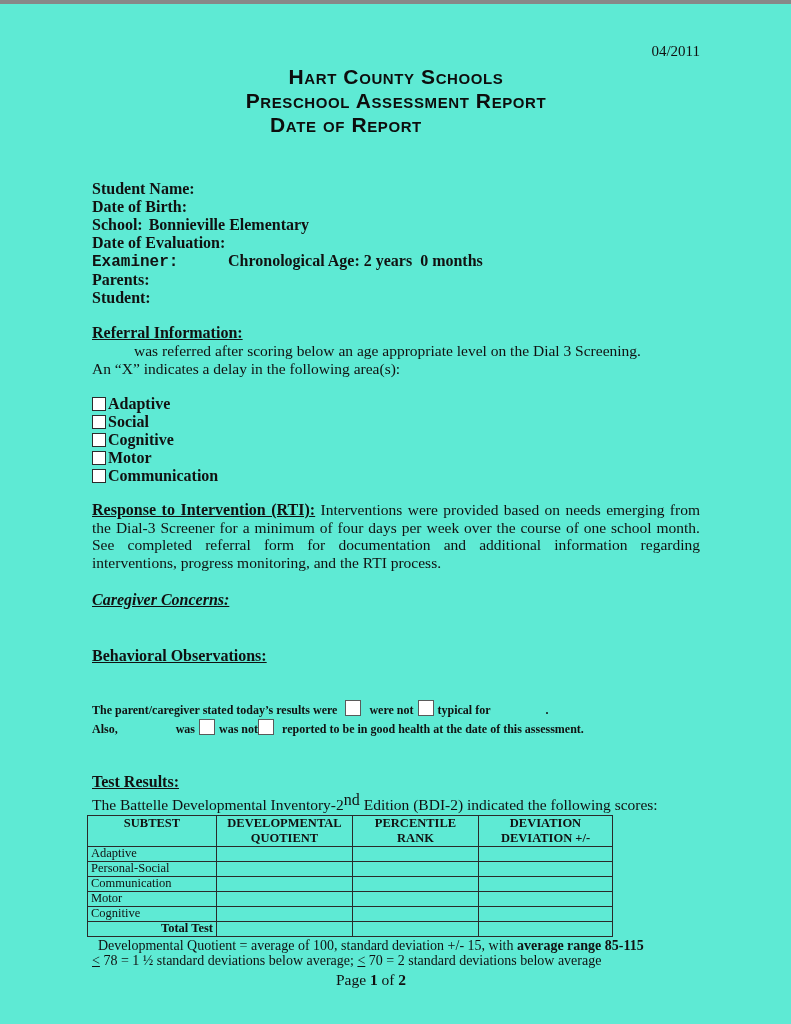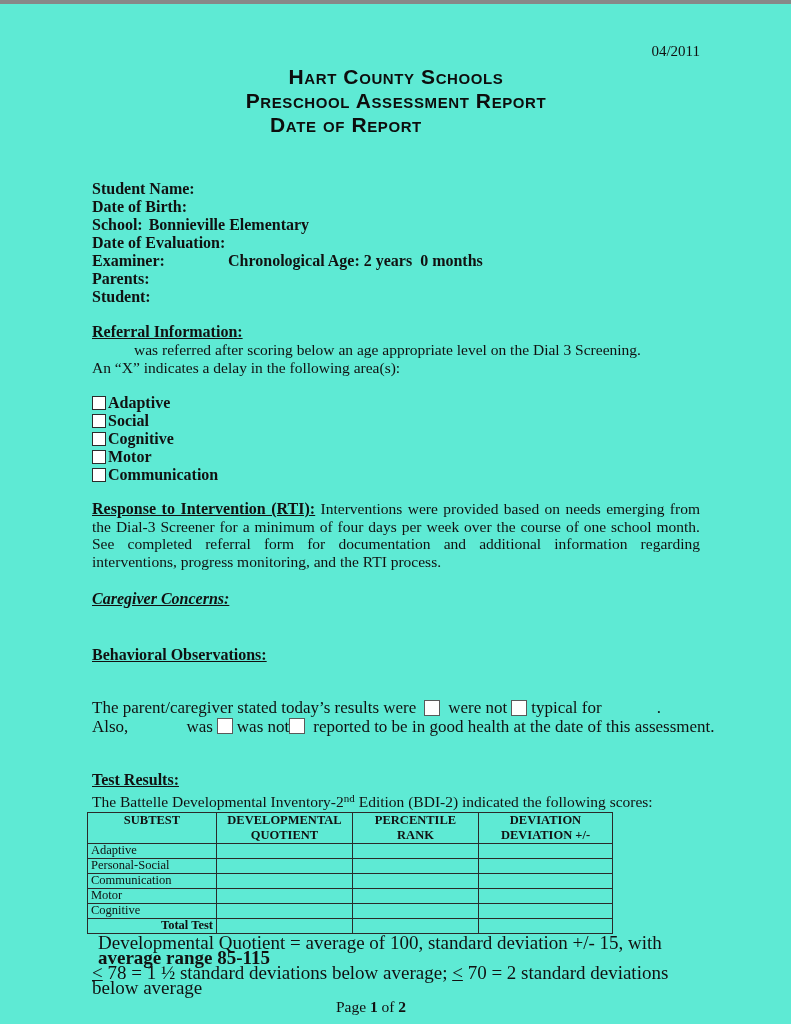"Examiner:" .info-label-wide { font-family: none -> Liberation Mono, monospace }
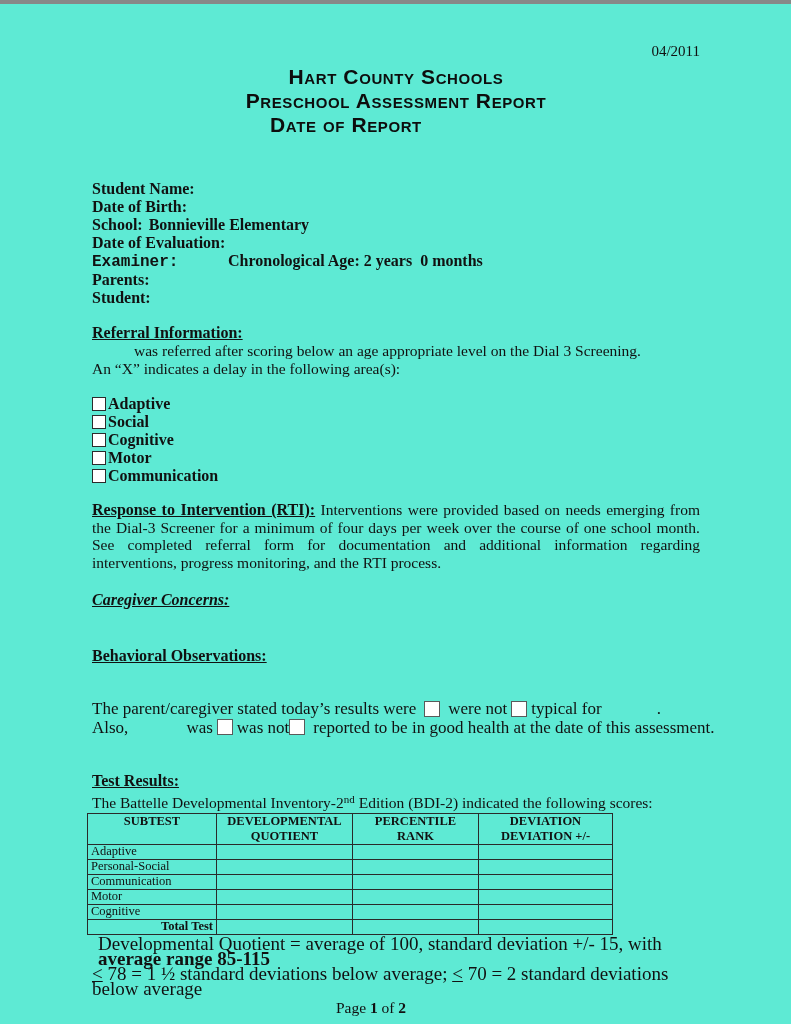"The parent/caregiver stated today’s" .statements { font-size: 17px -> 12px; font-weight: 400 -> 700 }
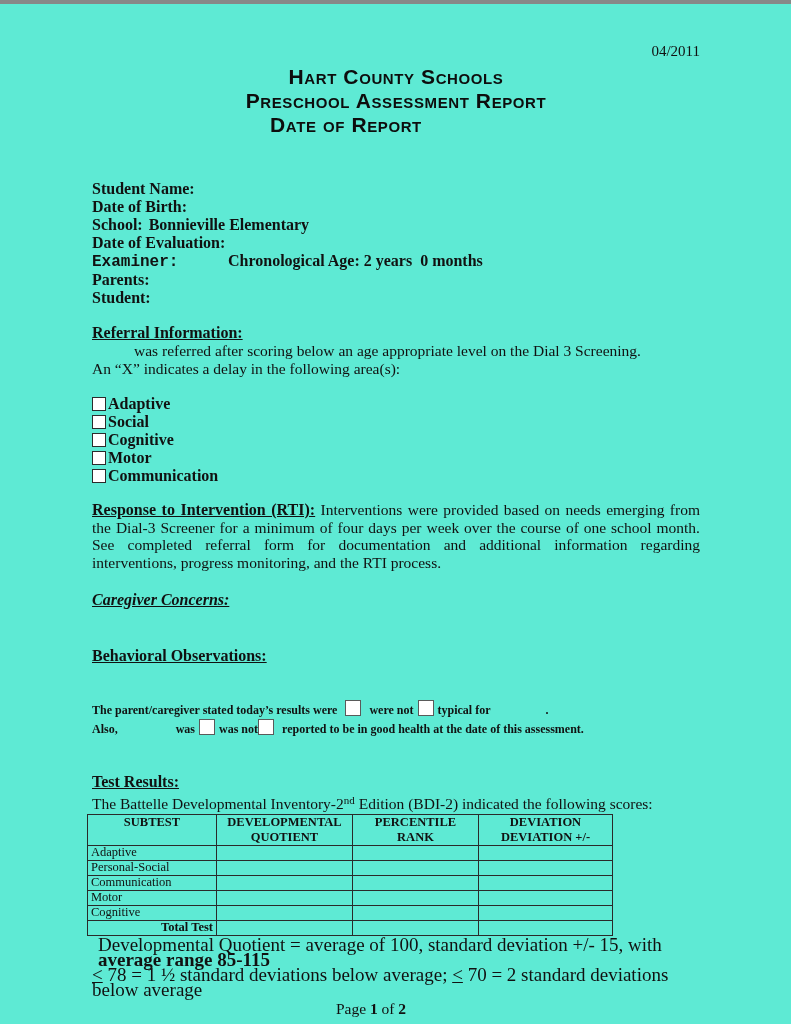"nd" sup { font-size: 11px -> 16px }
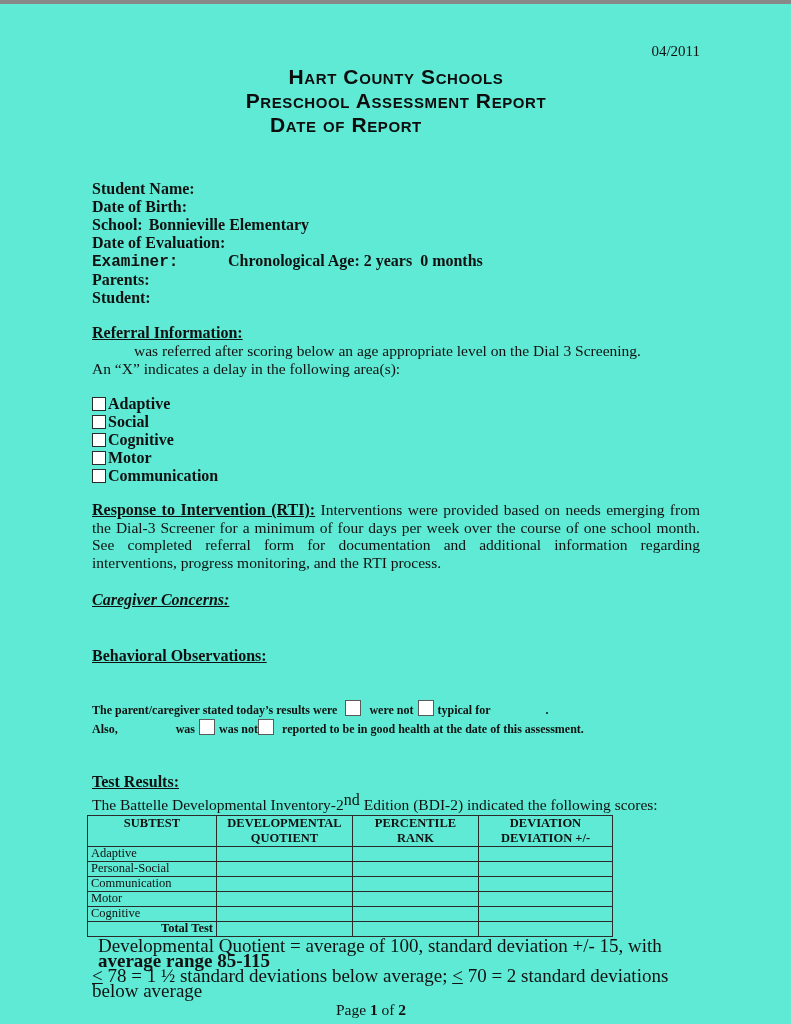"Developmental Quotient = average of" .notes { font-size: 19px -> 14px }
